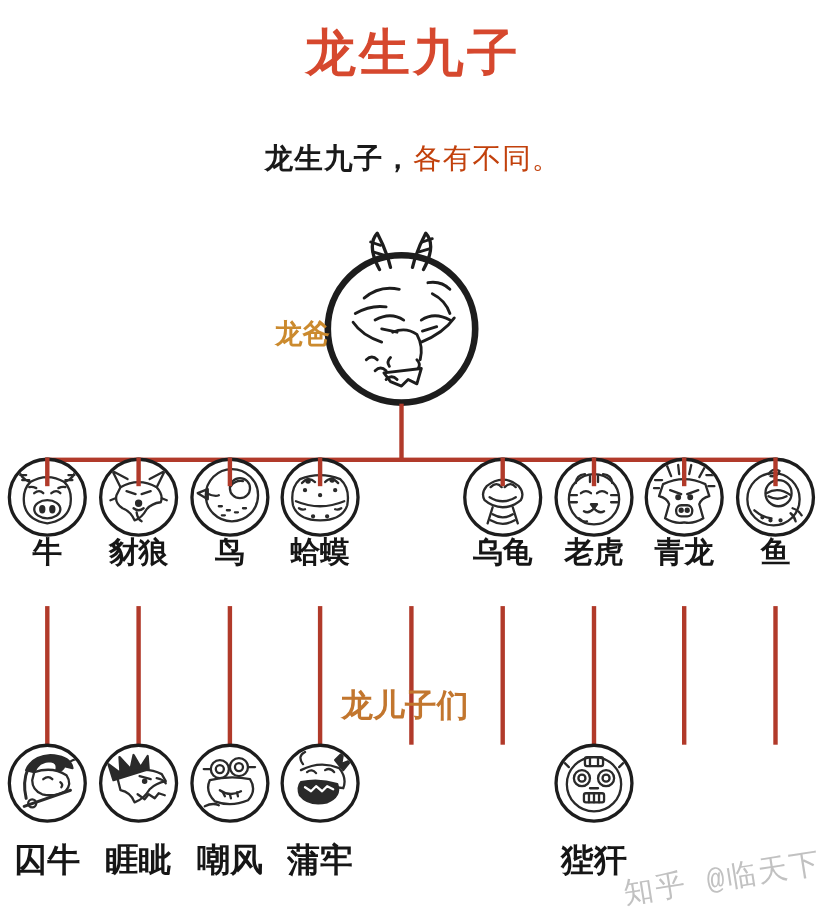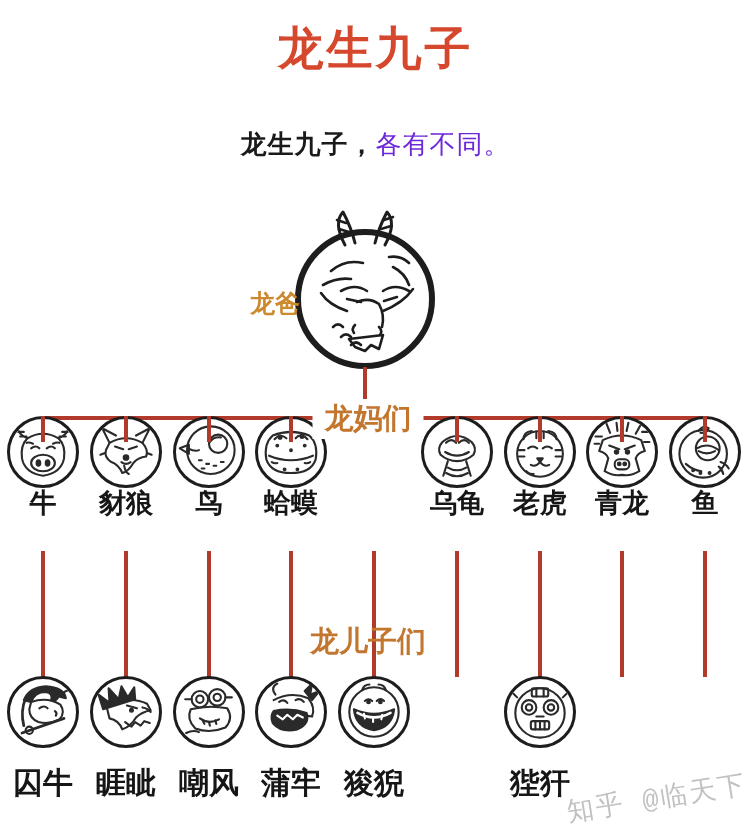"各有不同。" .subtitle .r { color: #6d28d9 -> #c2410c }
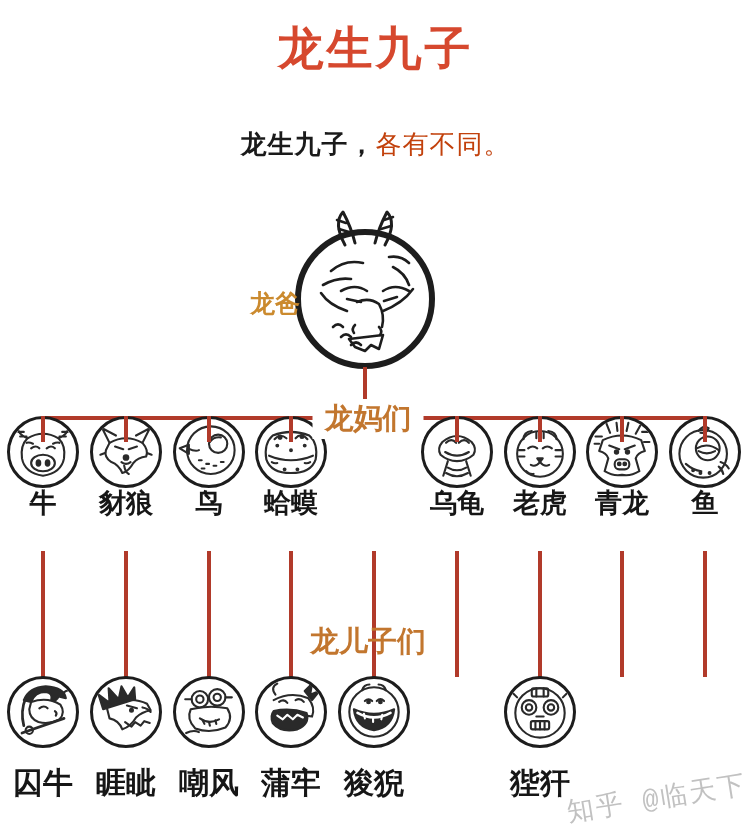"龙妈们" div.group-label { html: <div>龙妈们</div> -> none }
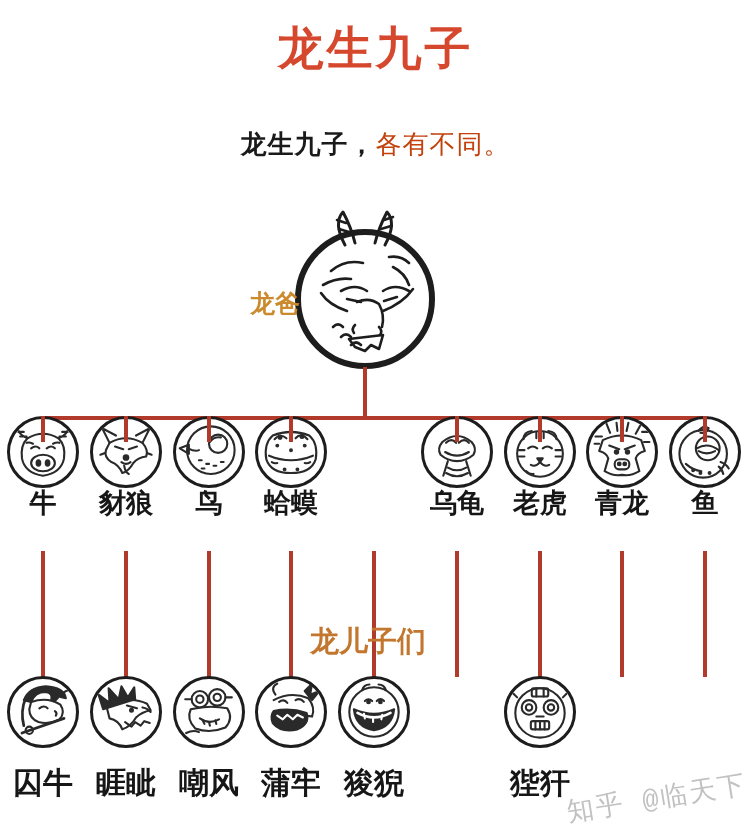"狻猊" div.member { html: <div> <div> <svg> <g> <circle></circle> <path></path> <path></path> <circle></circle> <circle></circle> <path></path> <path></path> <path></path> </g> </svg> </div> <div>狻猊</div> </div> -> none }
